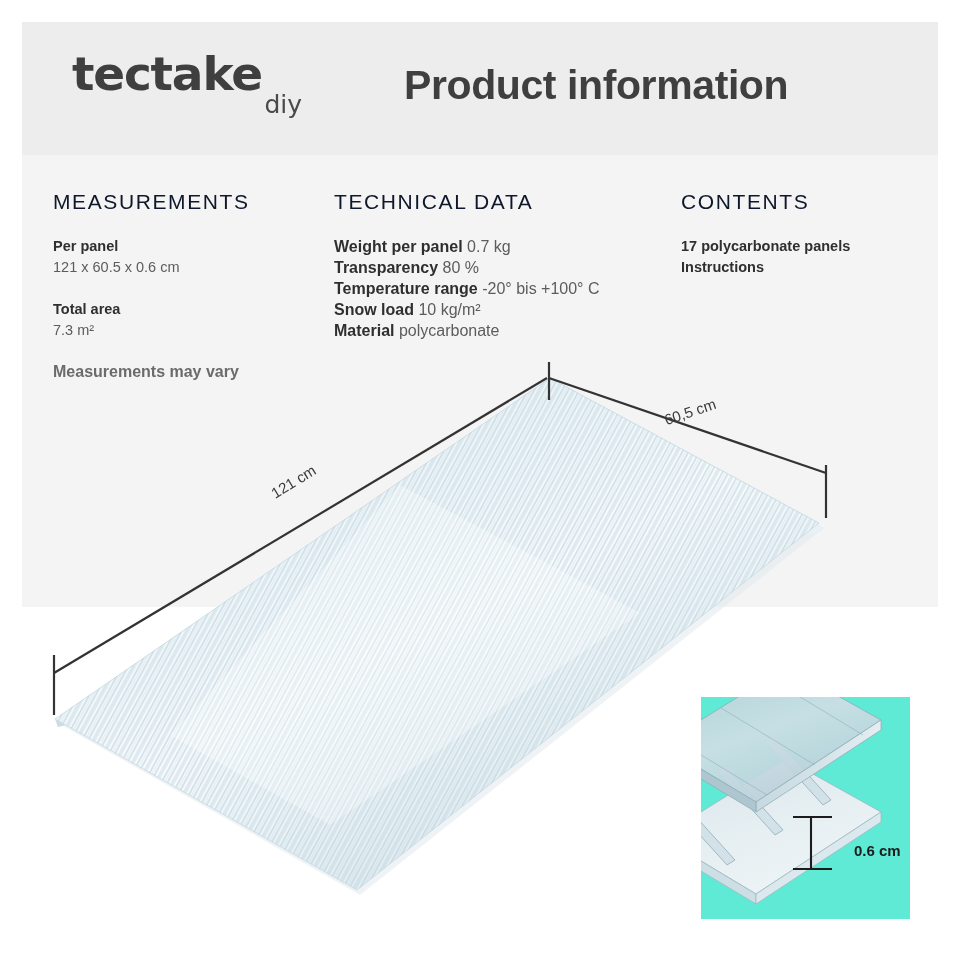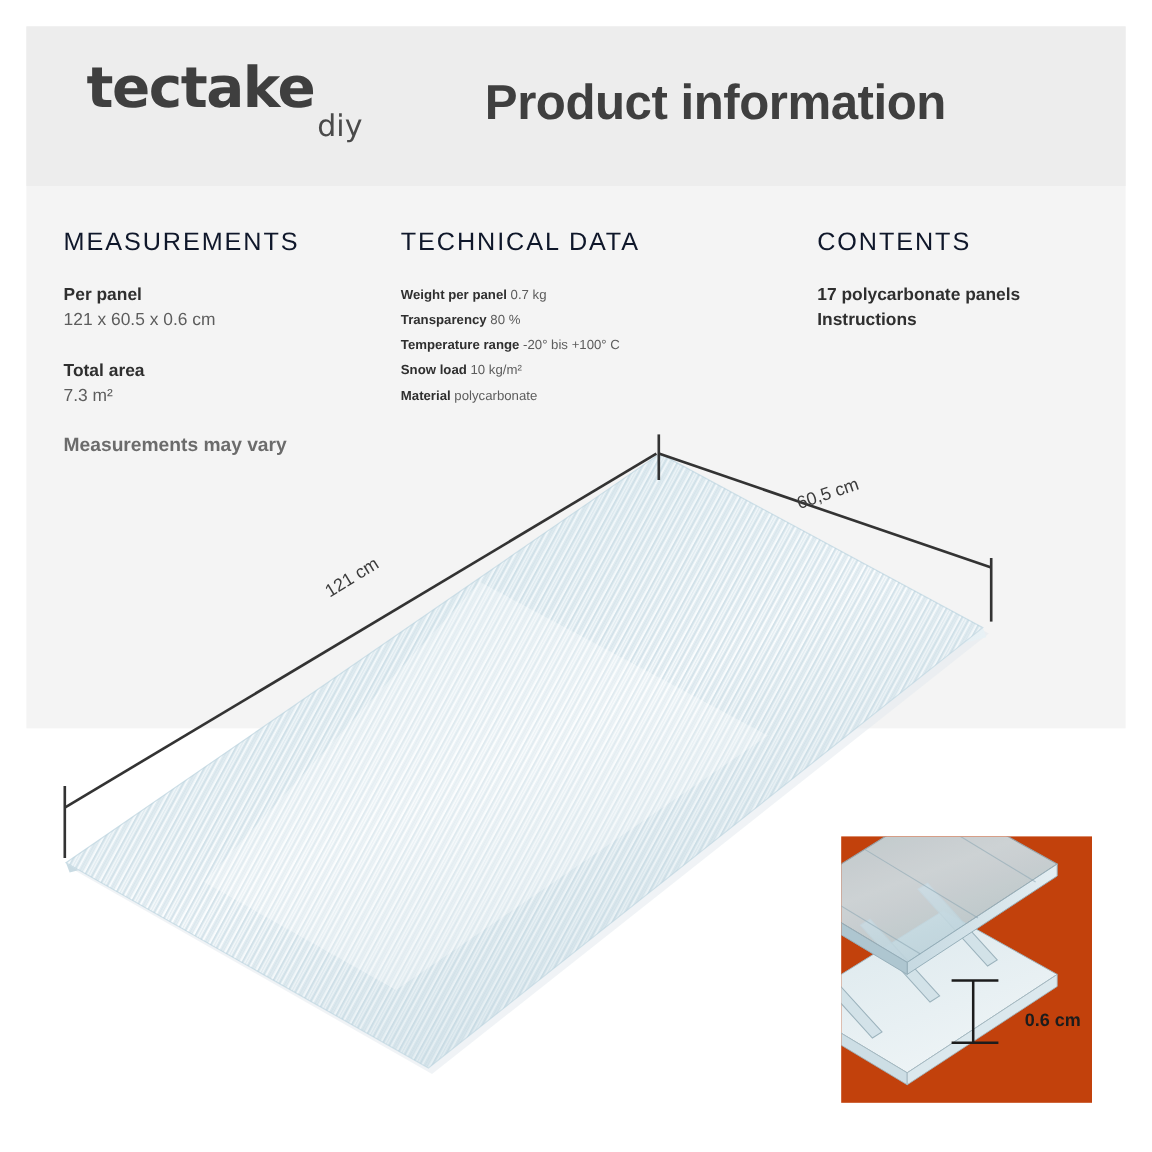"Weight per panel 0.7 kg" .row { font-size: 11px -> 16px }
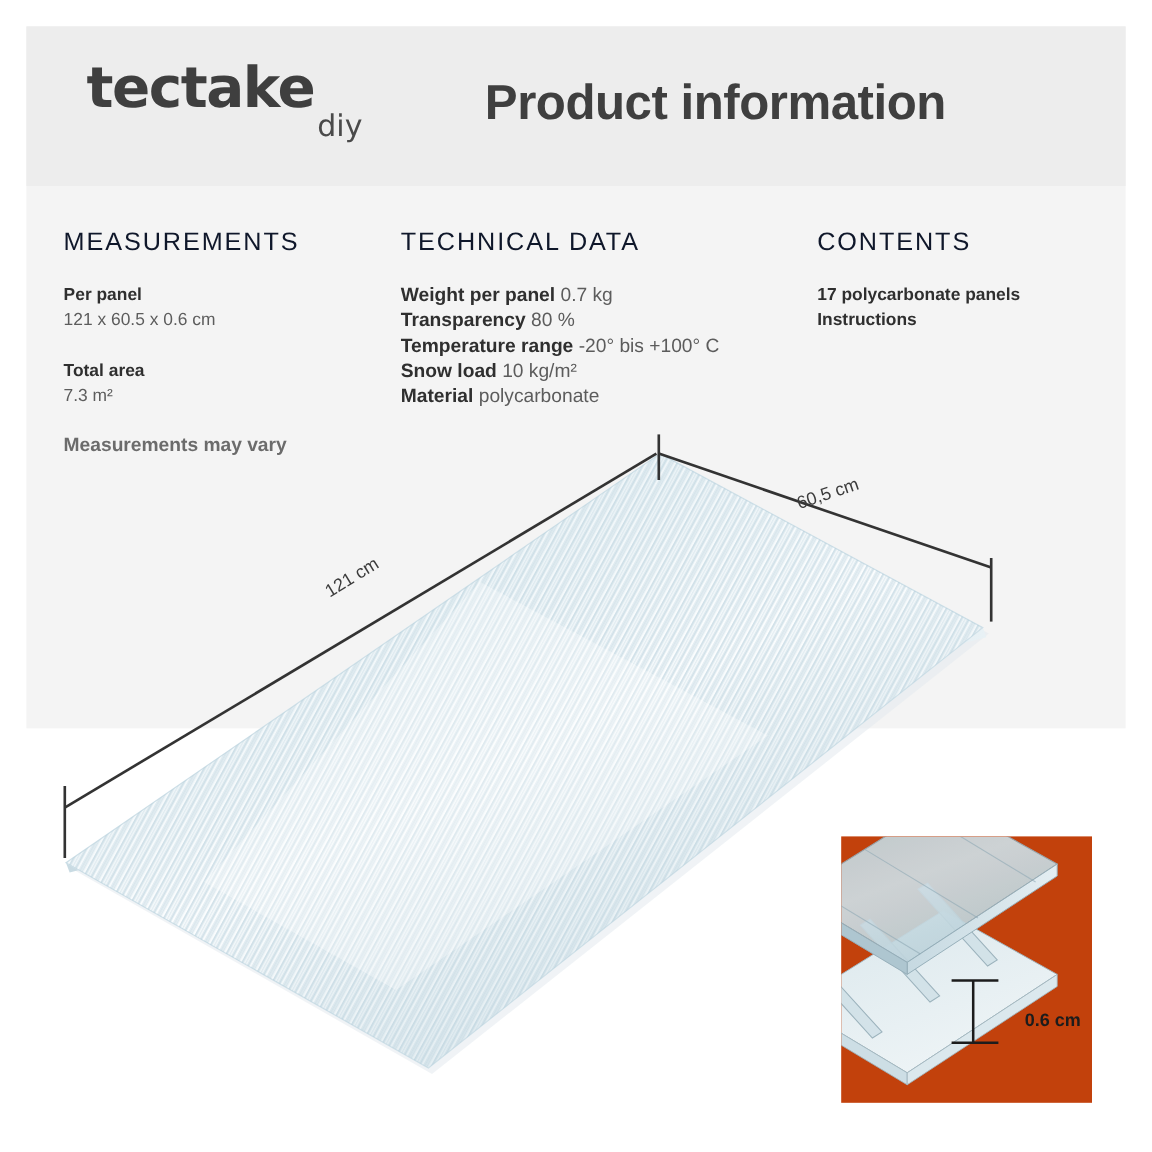"0.6 cm" .inset { background: #c2410c -> #5eead4 }
